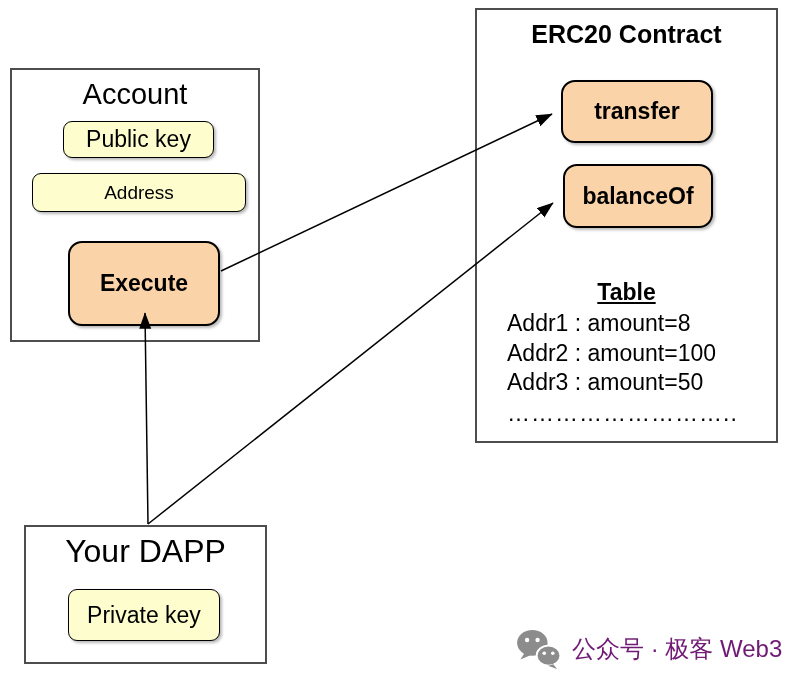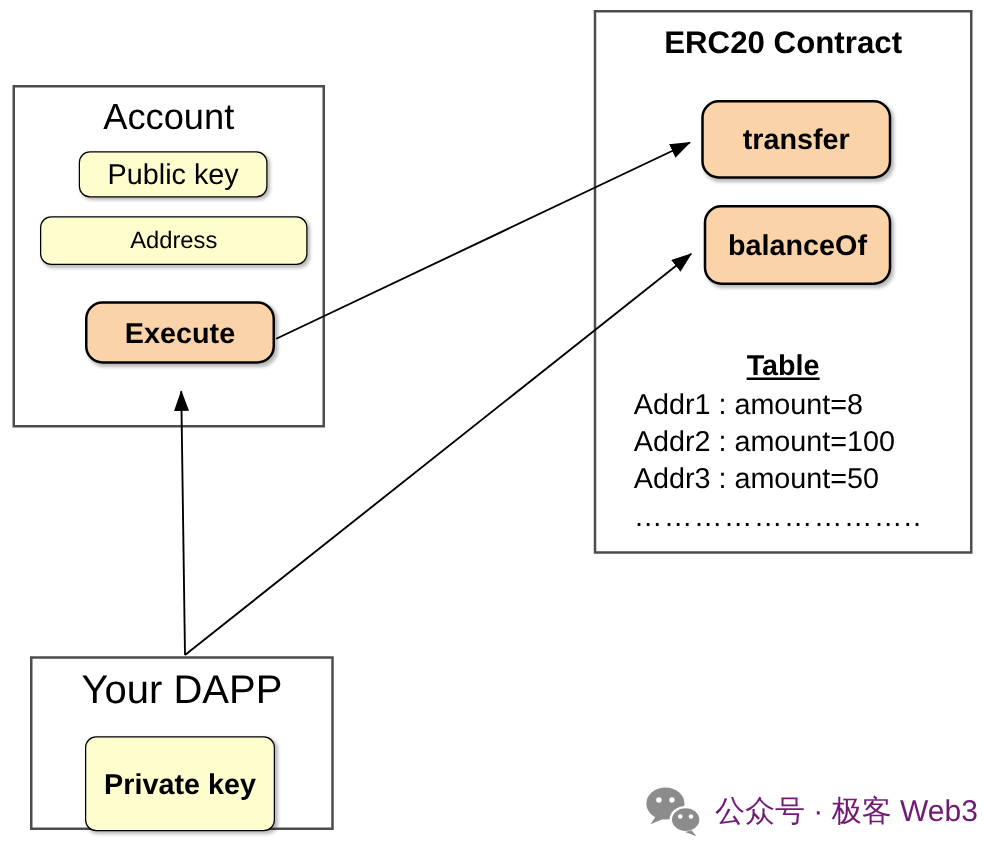"Execute" #execute { height: 50px -> 85px }
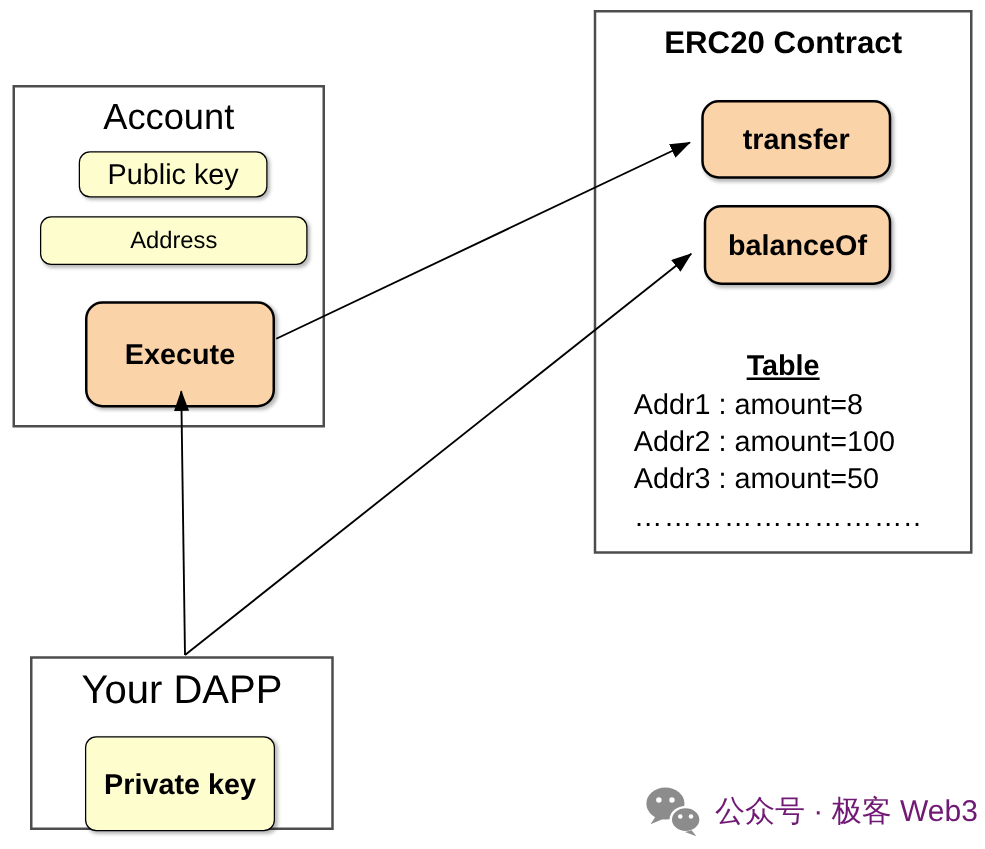"Private key" #private-key { font-weight: bold -> none; height: 76px -> 52px }
